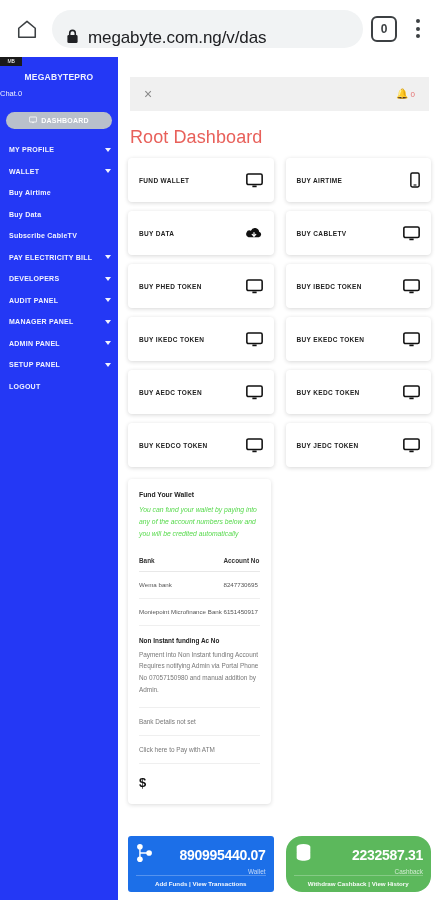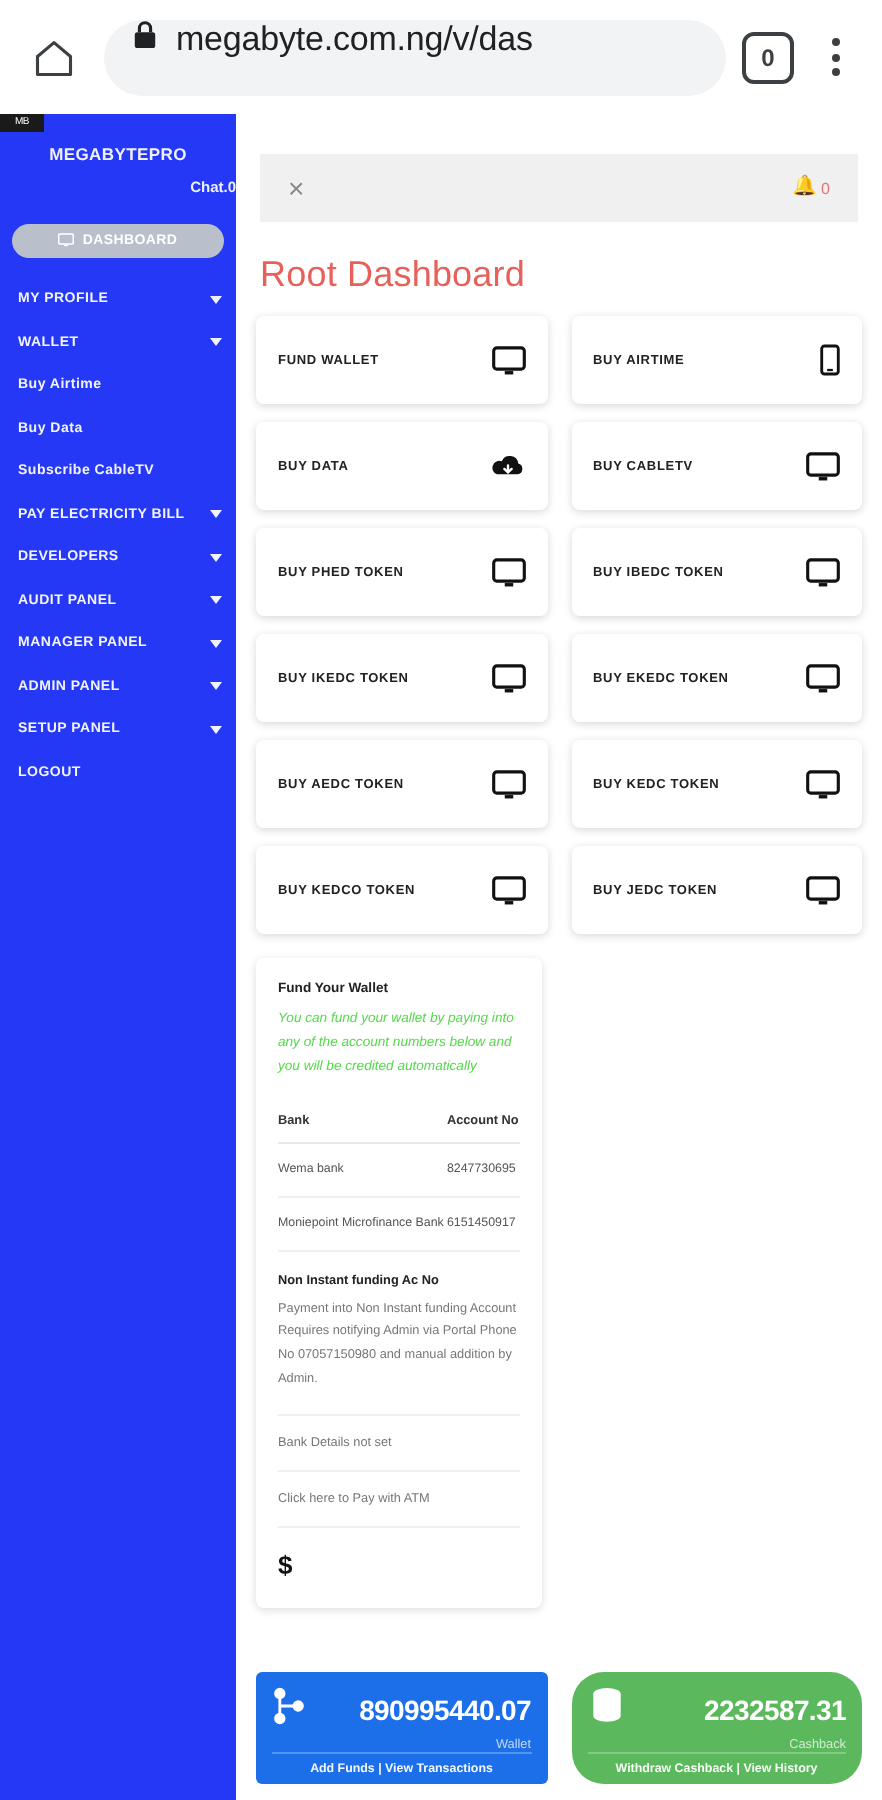"megabyte.com.ng/v/das" .omnibox { align-items: flex-start -> flex-end }
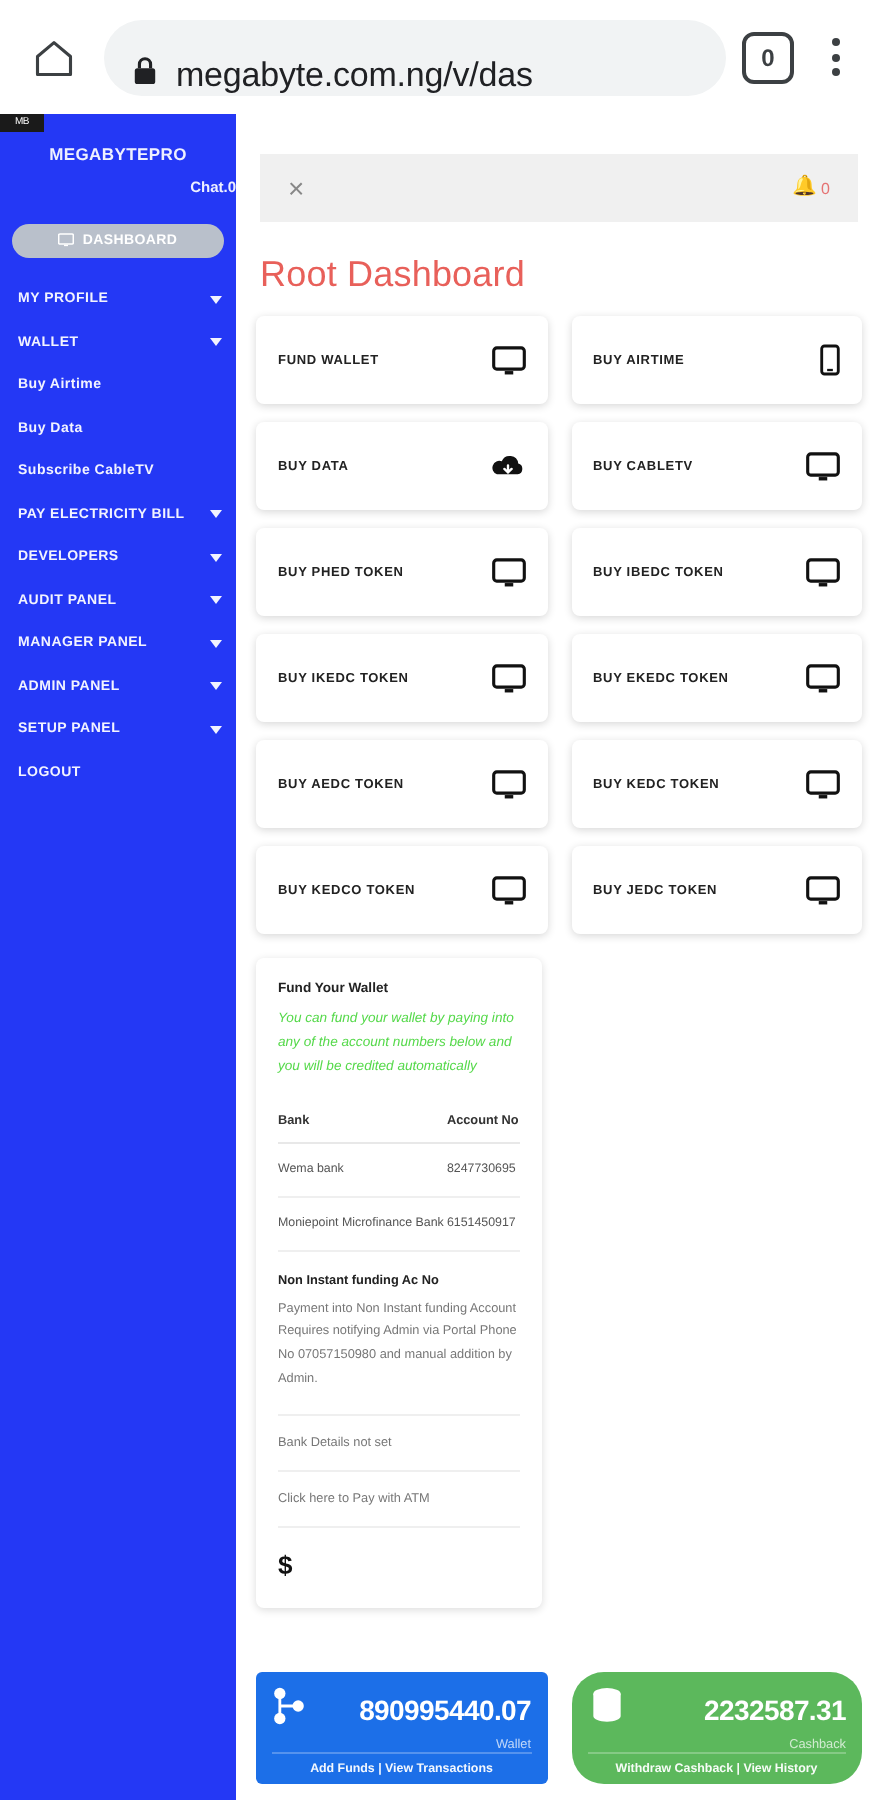"Chat.0" .brand-sub { font-weight: bold -> normal; padding: 7px 0 0 12px -> 7px 0 0 0; text-align: right -> left }
